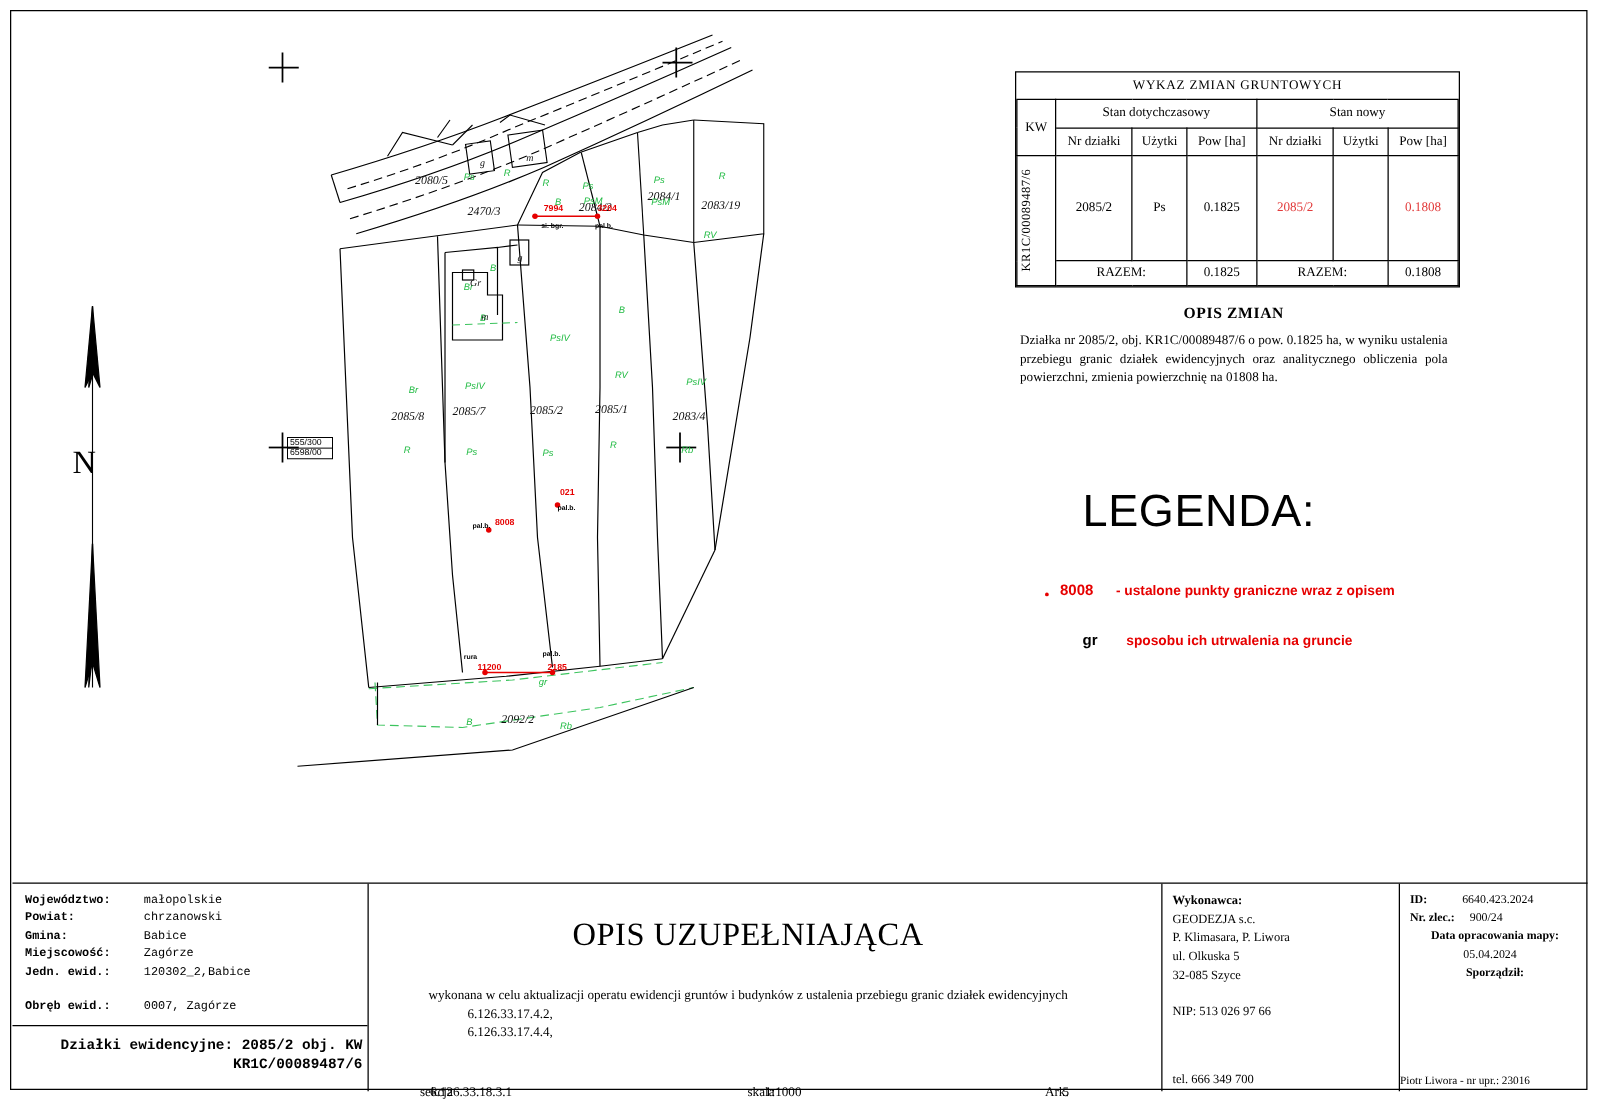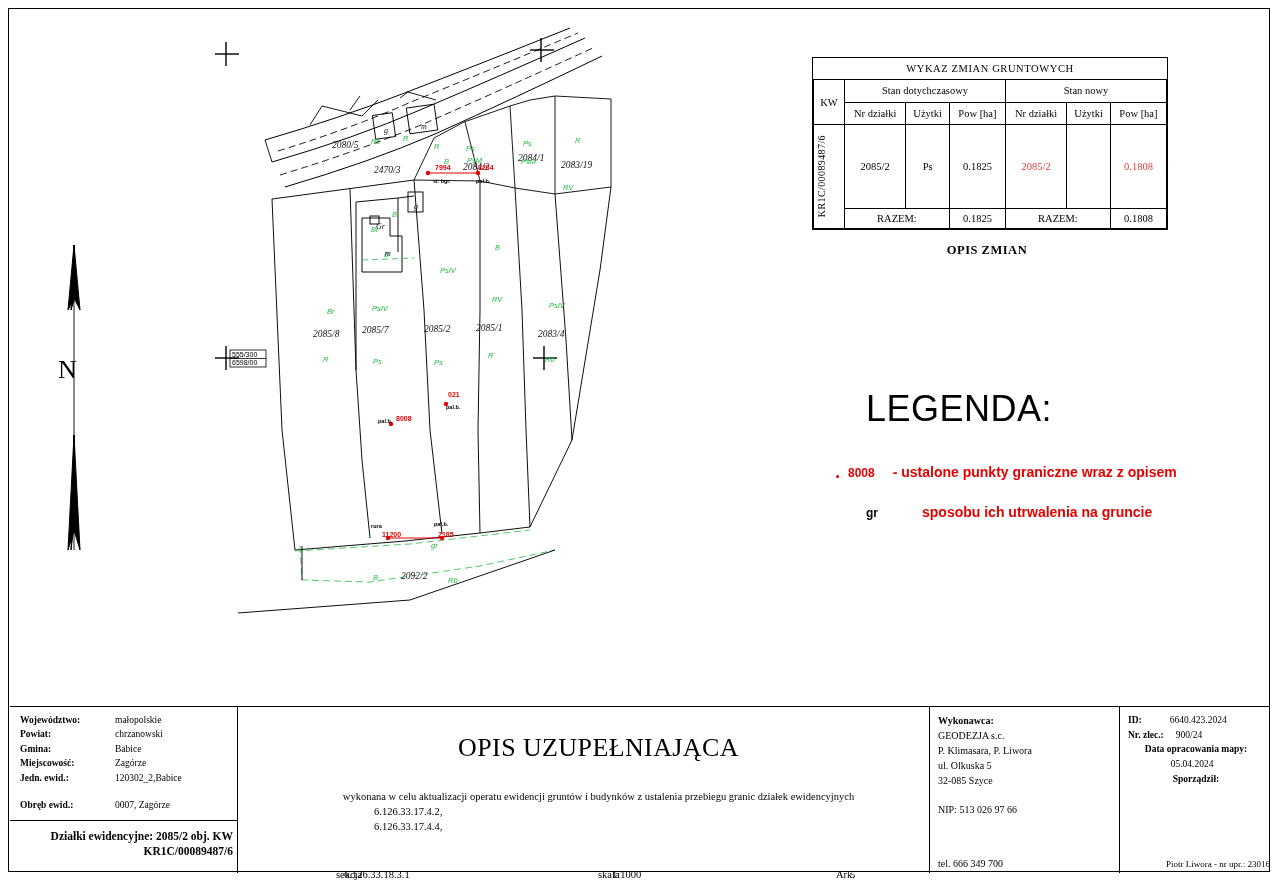"Działka nr 2085/2, obj. KR1C/00089487/6" div.opisBody { html: none -> <div>Działka nr 2085/2, obj. KR1C/00089487/6 o pow. 0.1825 ha, w wyniku ustalenia przebiegu granic działek ewidencyjnych oraz analitycznego obliczenia pola powierzchni, zmienia powierzchnię na 01808 ha.</div> }
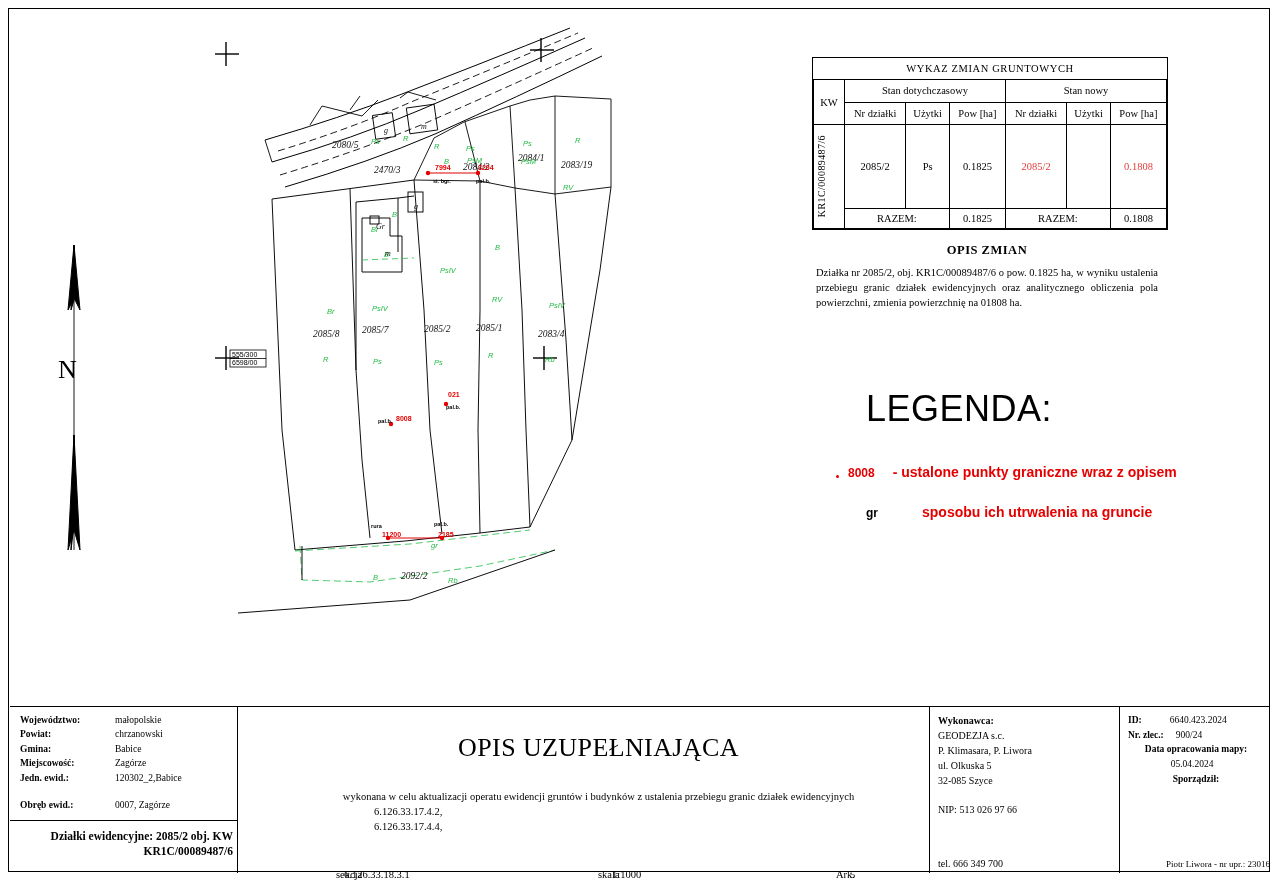"- ustalone punkty graniczne wraz" .legTxt { font-size: 14px -> 11px }
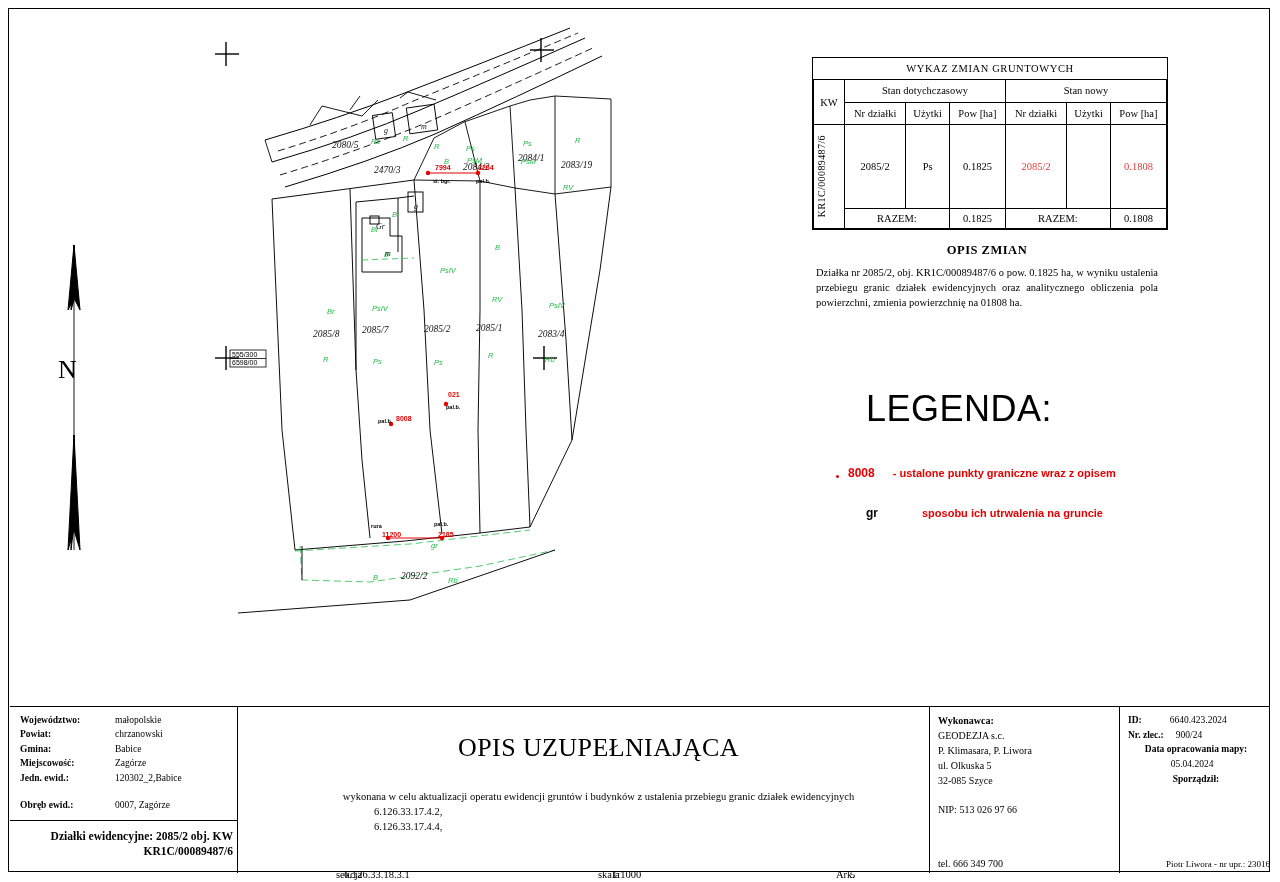"sposobu ich utrwalenia na gruncie" span.legTxt { margin-left: 40px -> 19px }
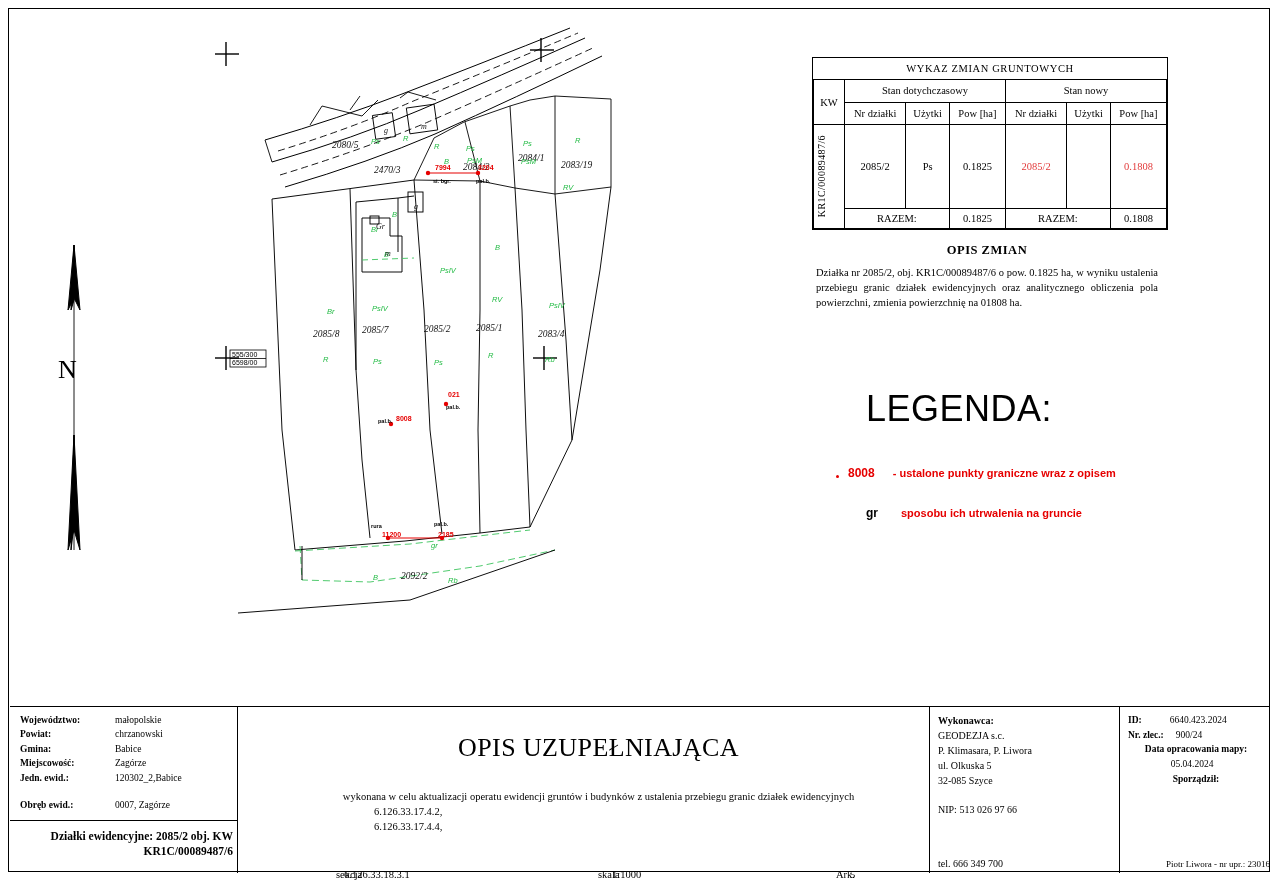"Województwo:" .tbAdmin { font-family: none -> Liberation Mono, monospace; width: 228px -> 285px }
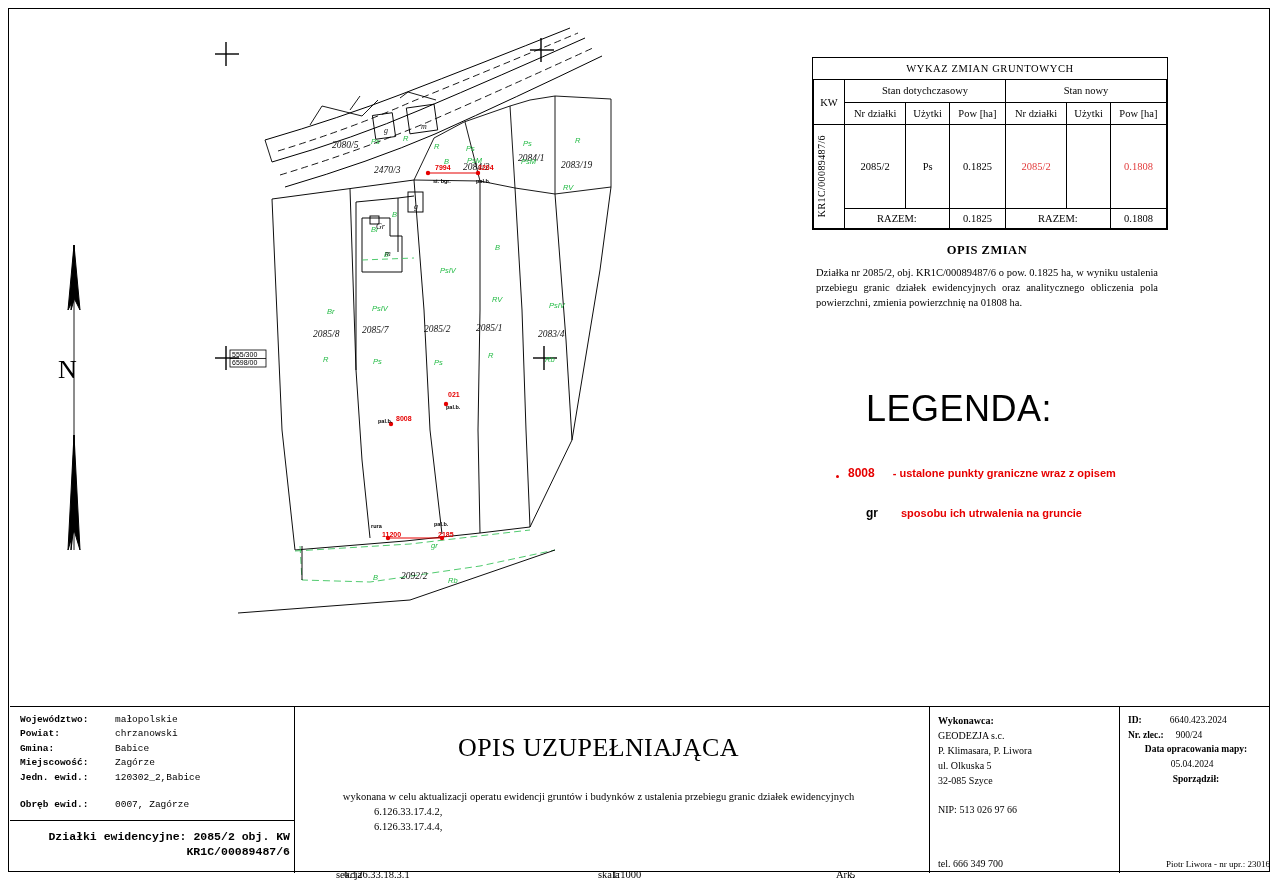"Piotr Liwora - nr upr.:" .metaFoot { text-align: right -> left }
